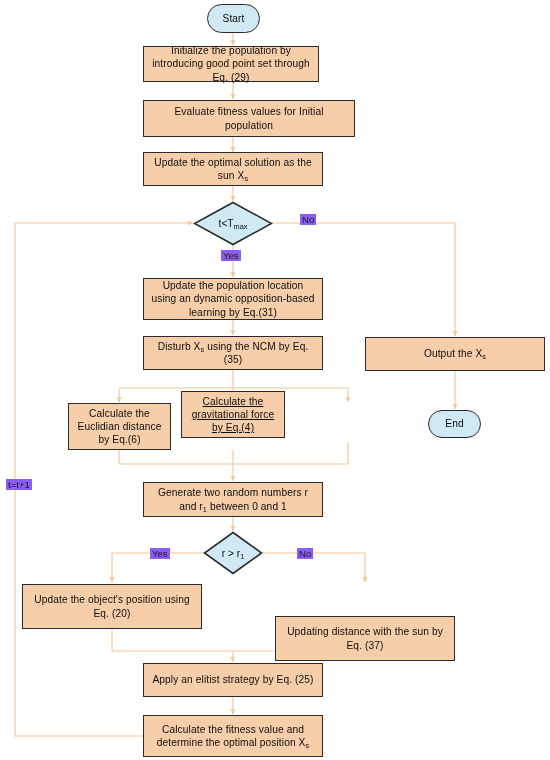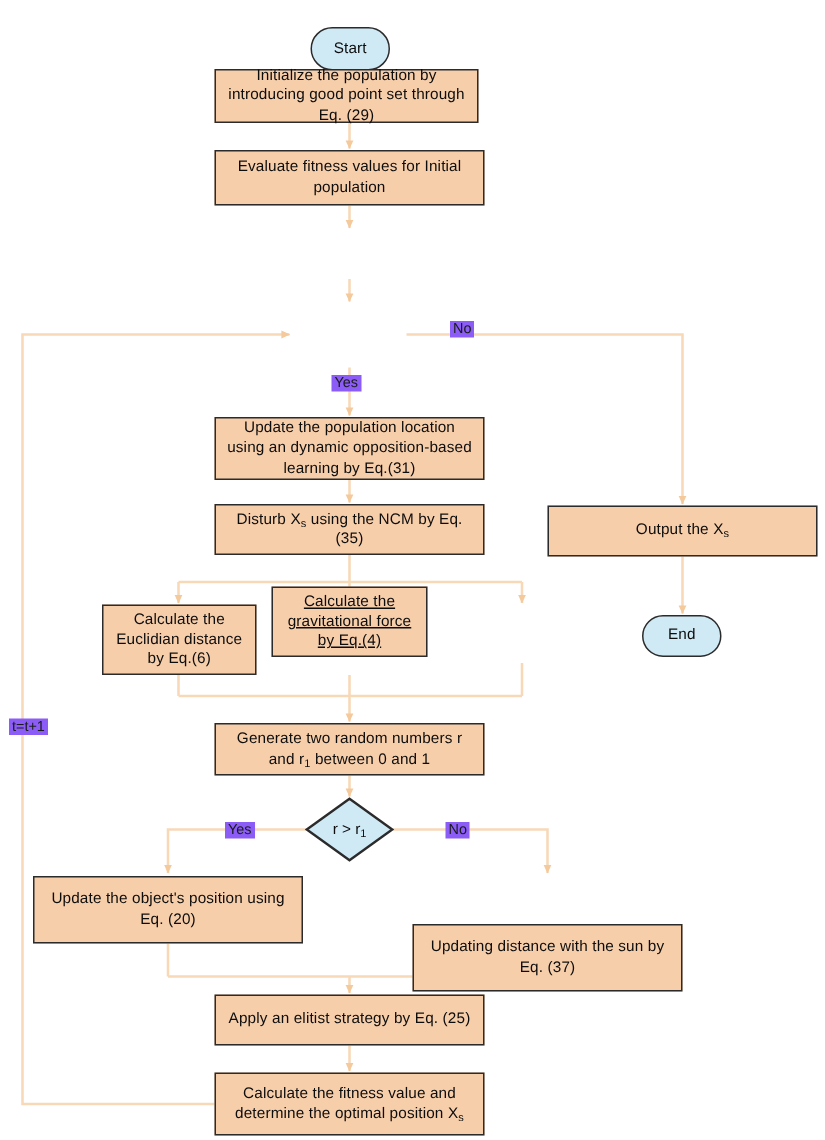"Start" div.node { margin-top: 14px -> none }
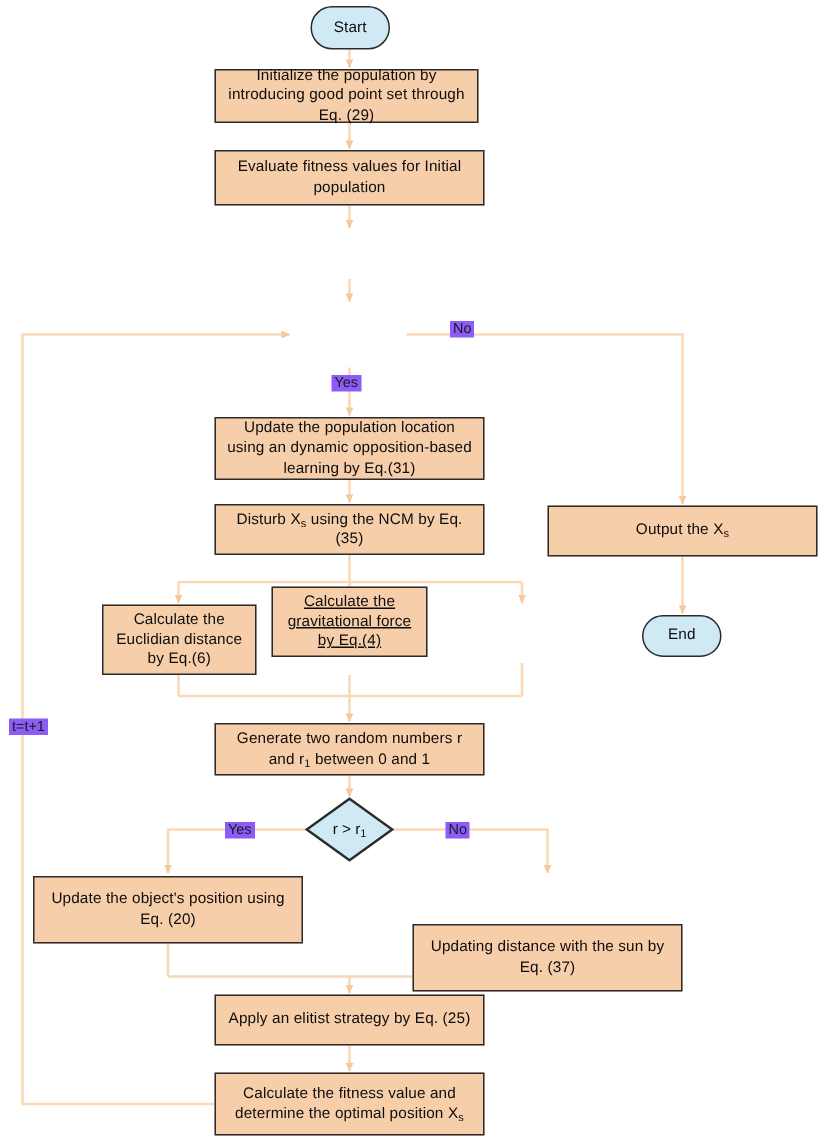"Evaluate fitness values for Initial" div.node { width: 180px -> 212px }
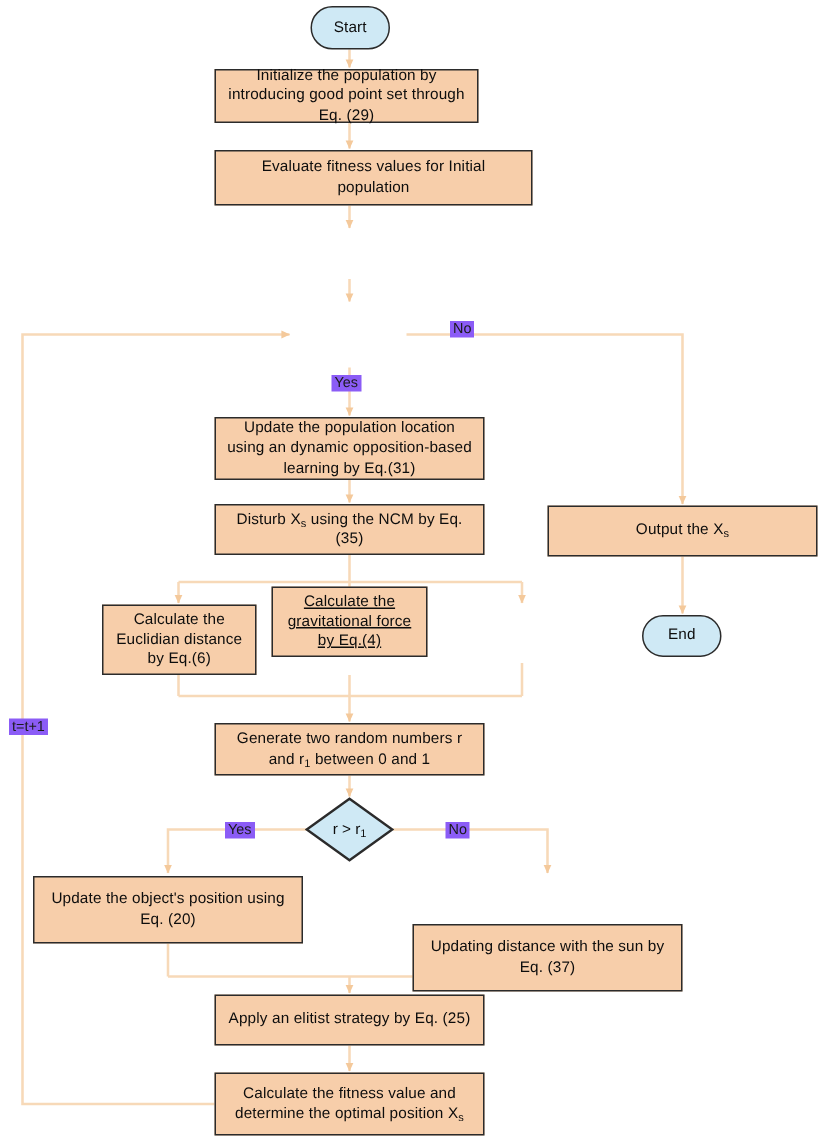"Update the optimal solution as" div.node { html: none -> <div> <span><span>Update the optimal solution as the sun X</span><sub>s</sub></span> </div> }
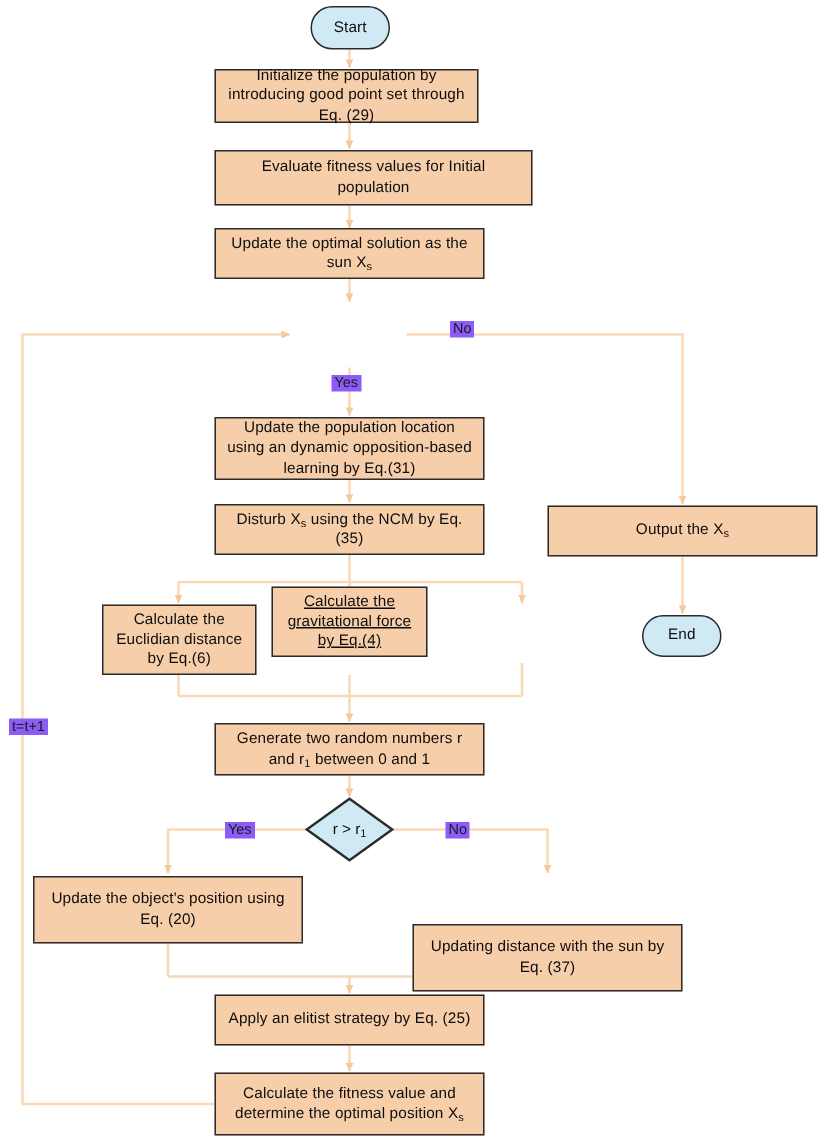"t<Tmax" div.diamond-wrap { html: none -> <div> <svg> <polygon></polygon> </svg> <div> <span><span>t&lt;T</span><sub>max</sub></span> </div> </div> }
